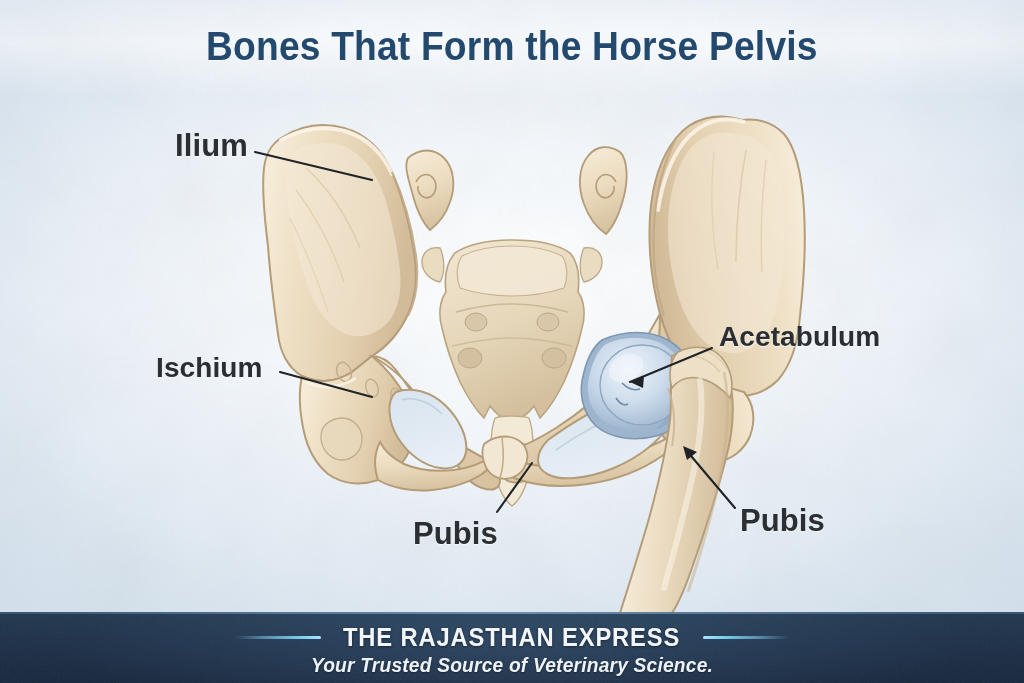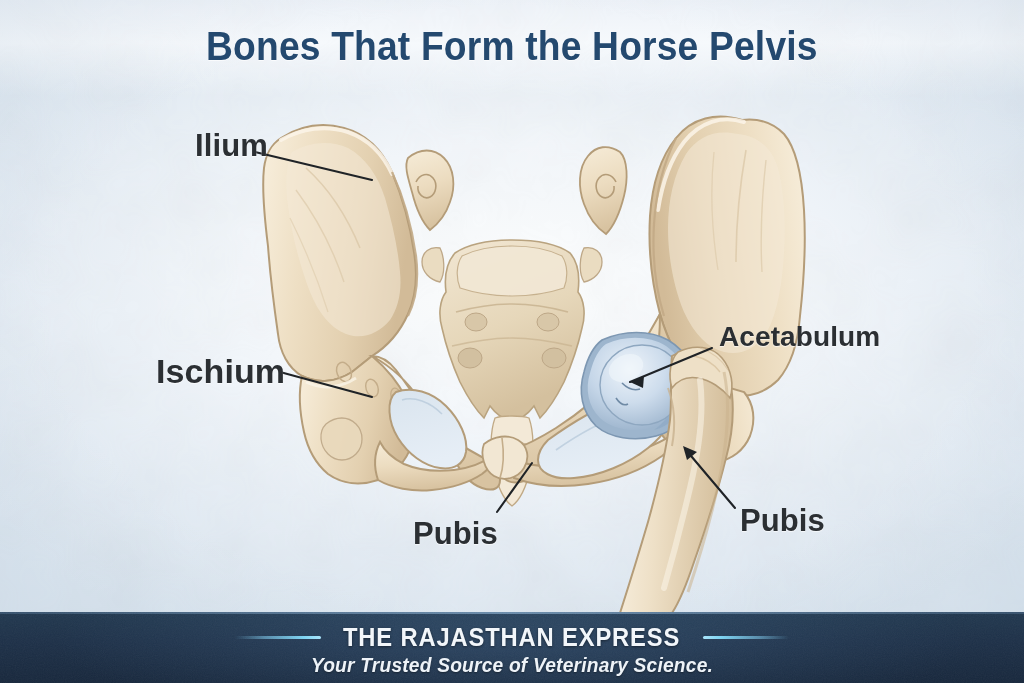"Ilium" .label-ilium { margin-left: 20px -> none }
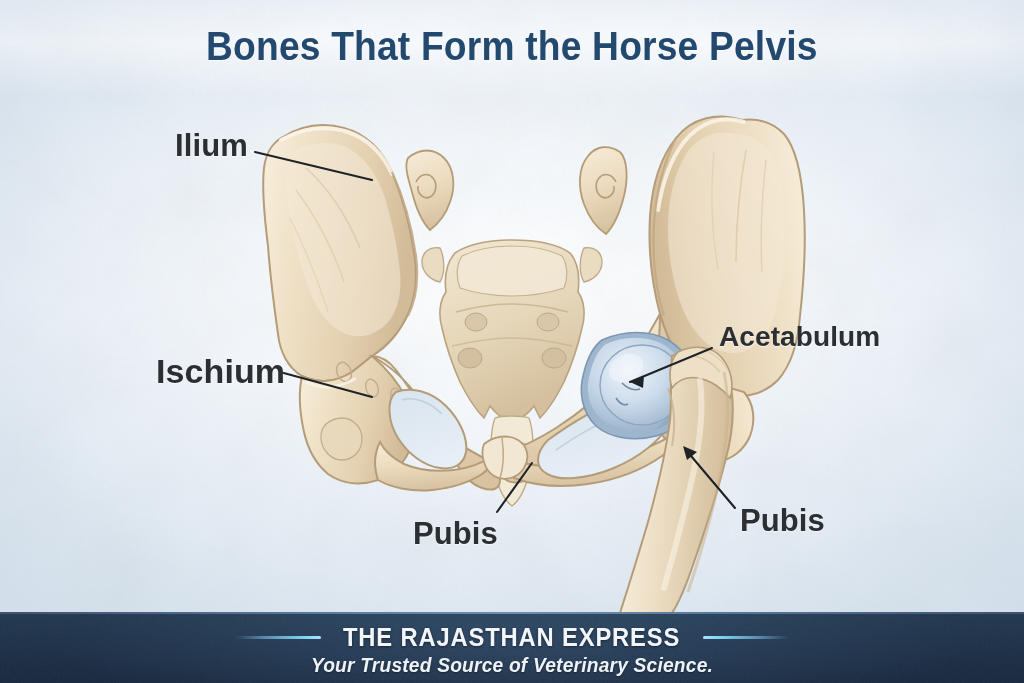"Ischium" .label-ischium { font-size: 34px -> 28px }
